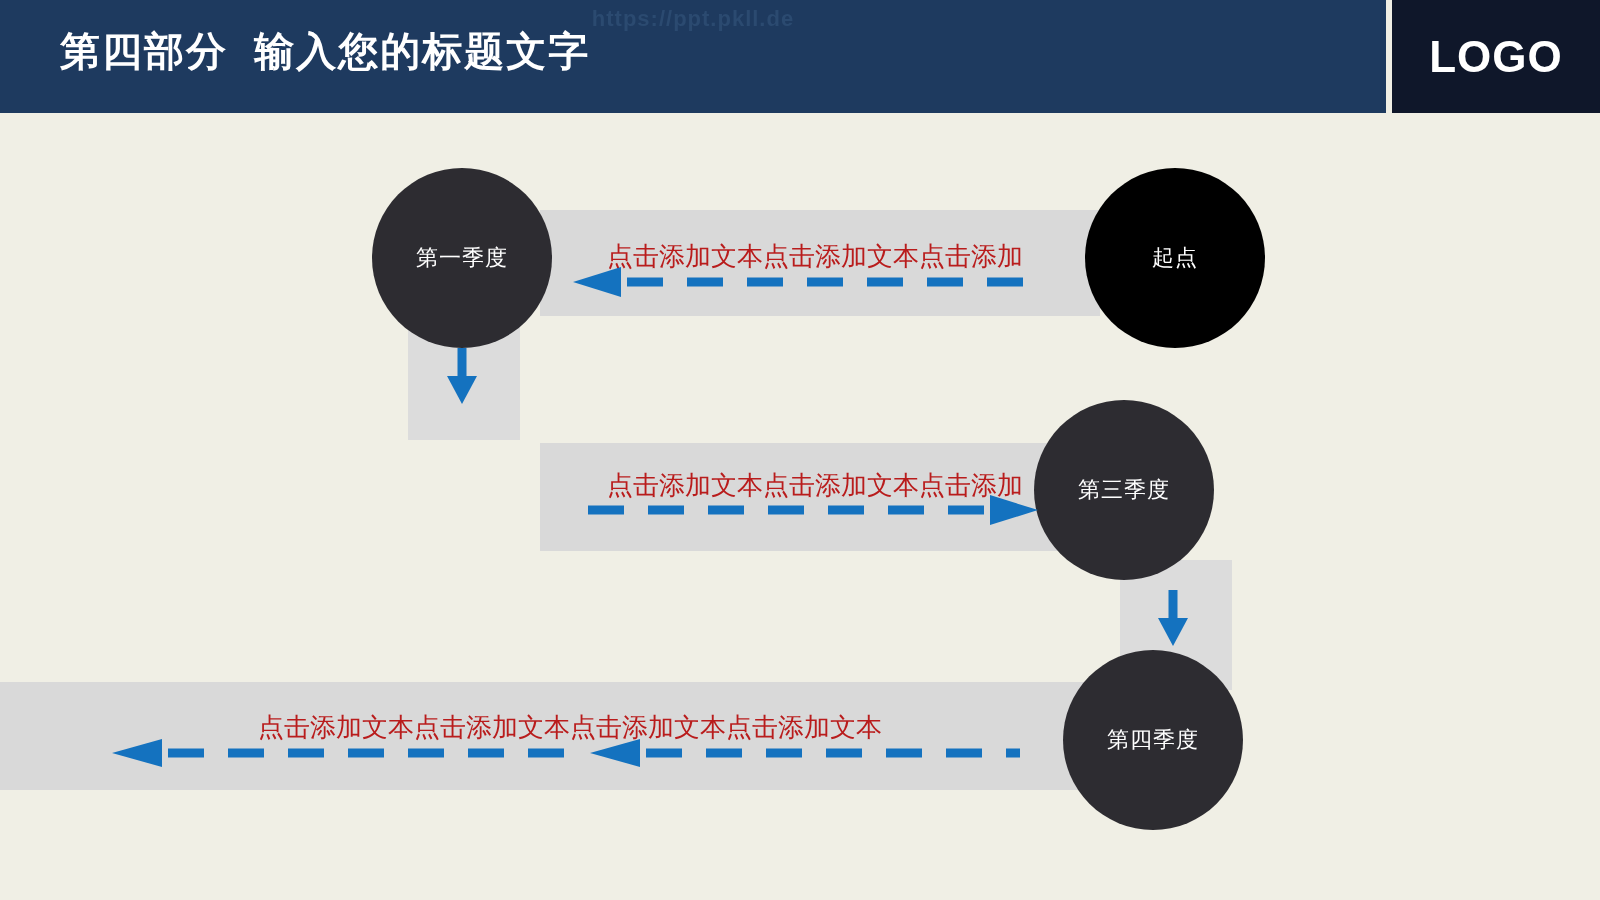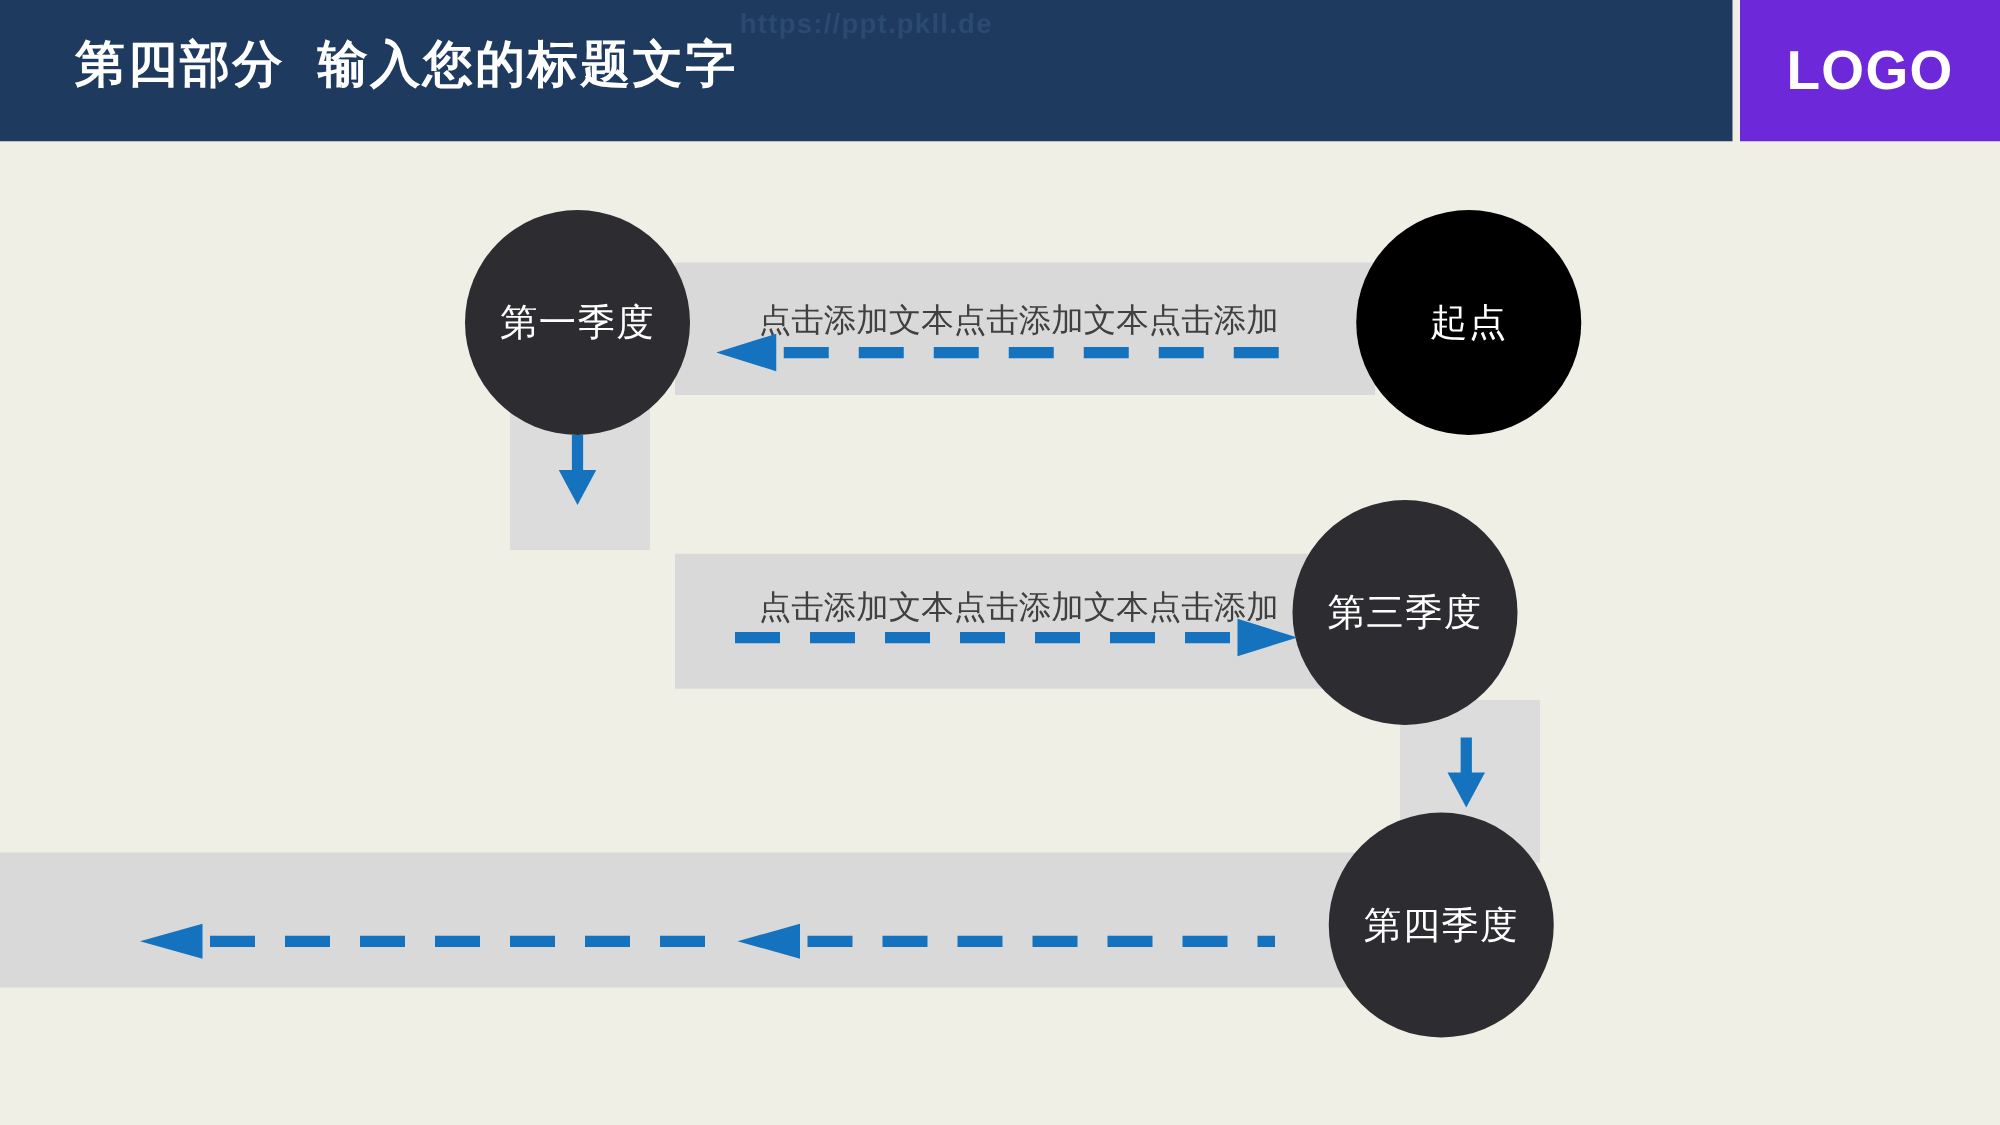"LOGO" .logo-box { background: #6d28d9 -> #0f172a }
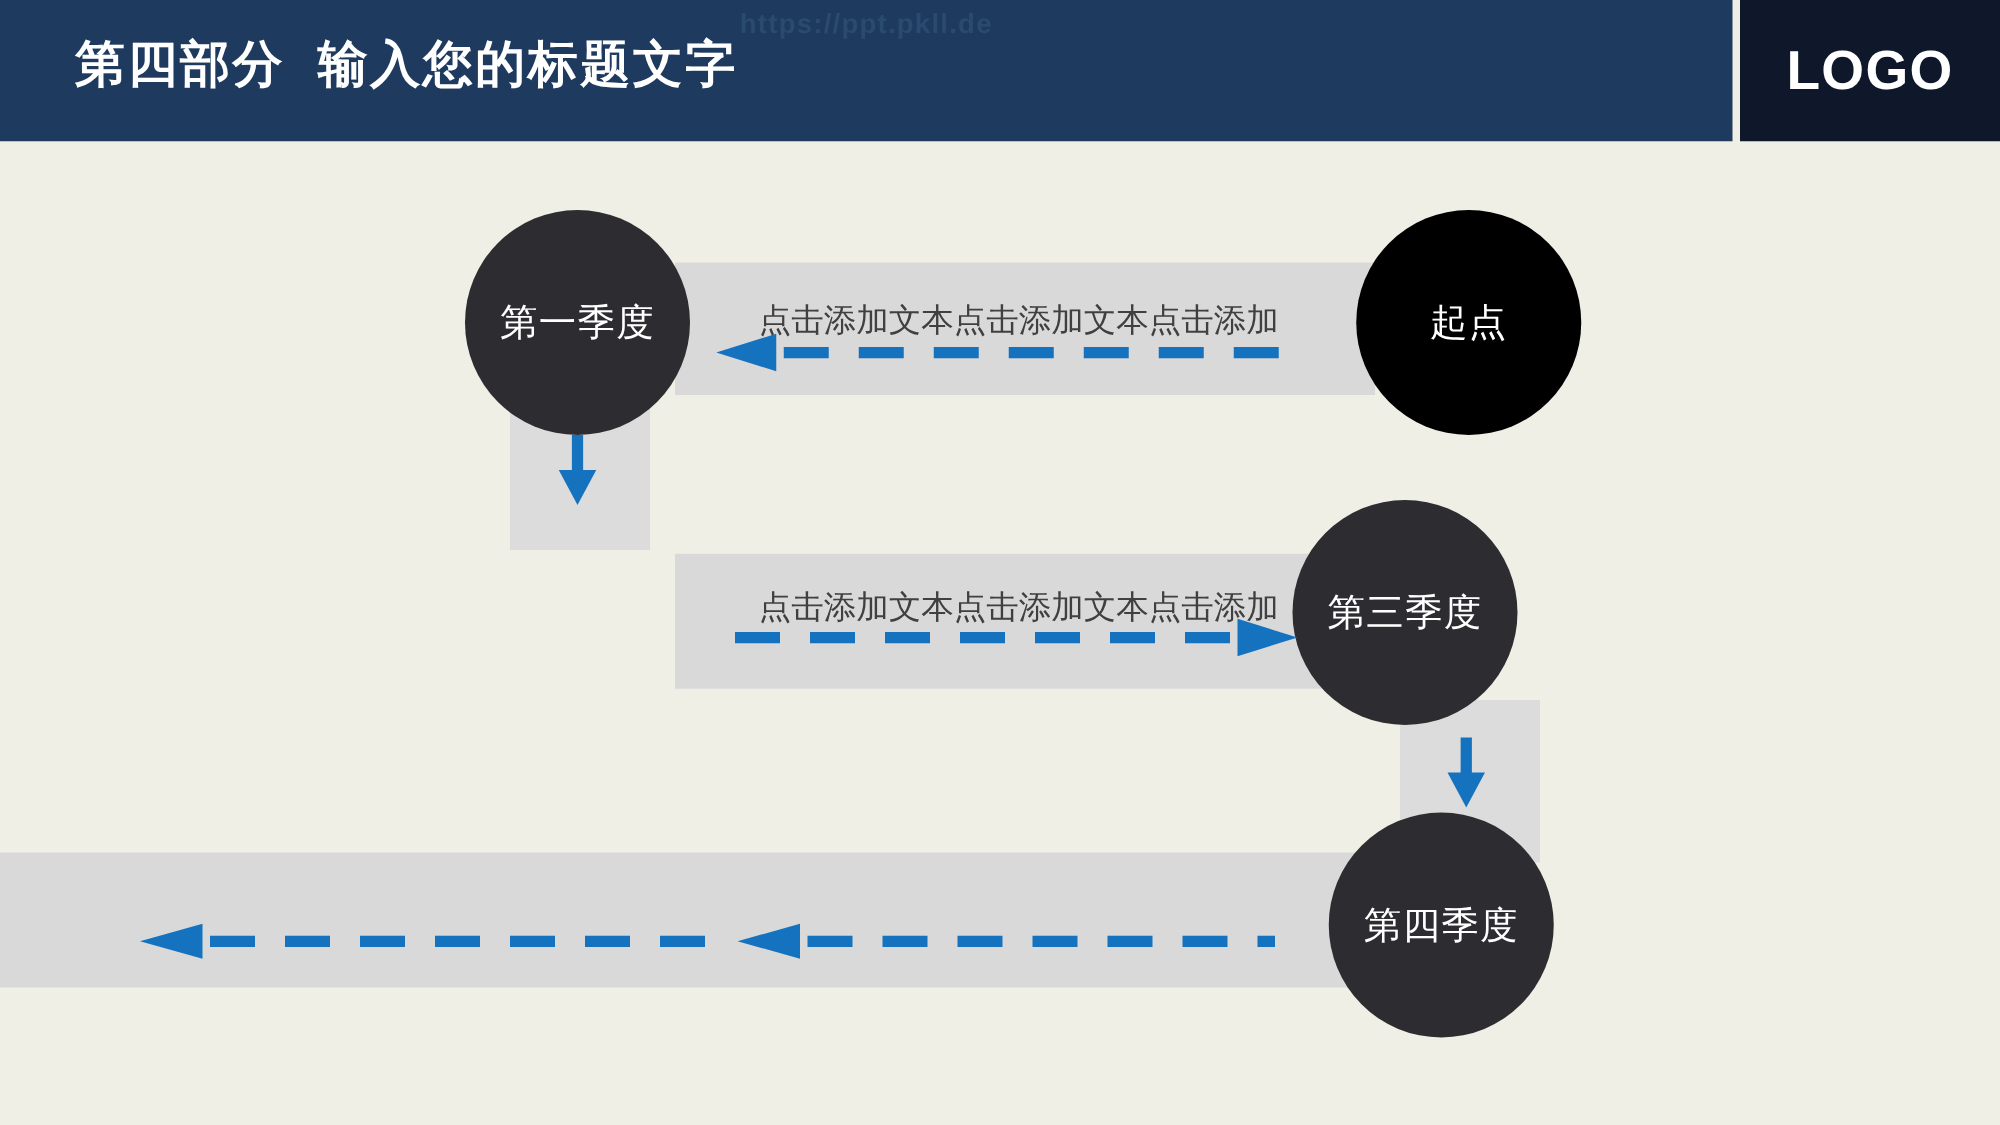"第一季度" .node span { font-size: 30px -> 22px }
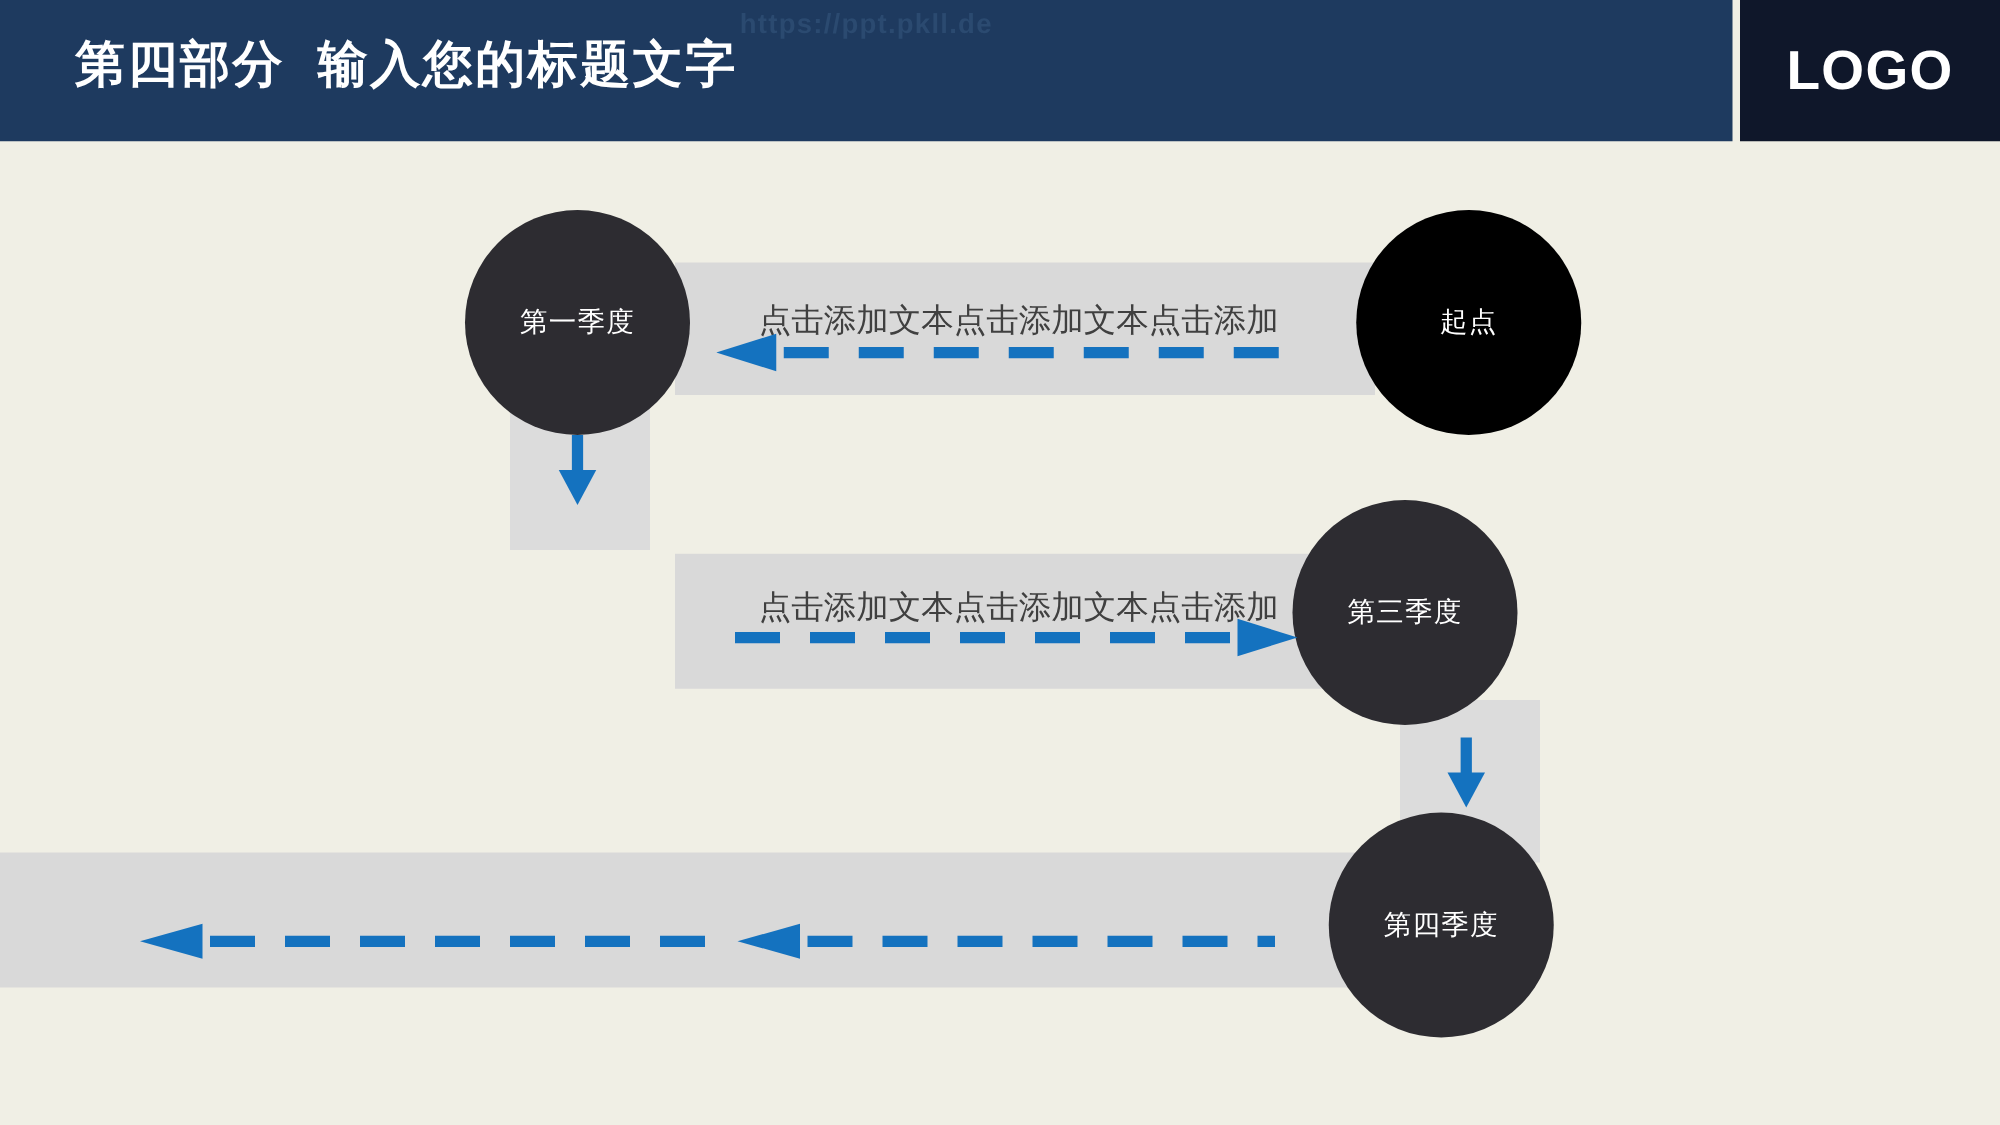"点击添加文本点击添加文本点击添加" .edge-label { color: #404040 -> #b91c1c }
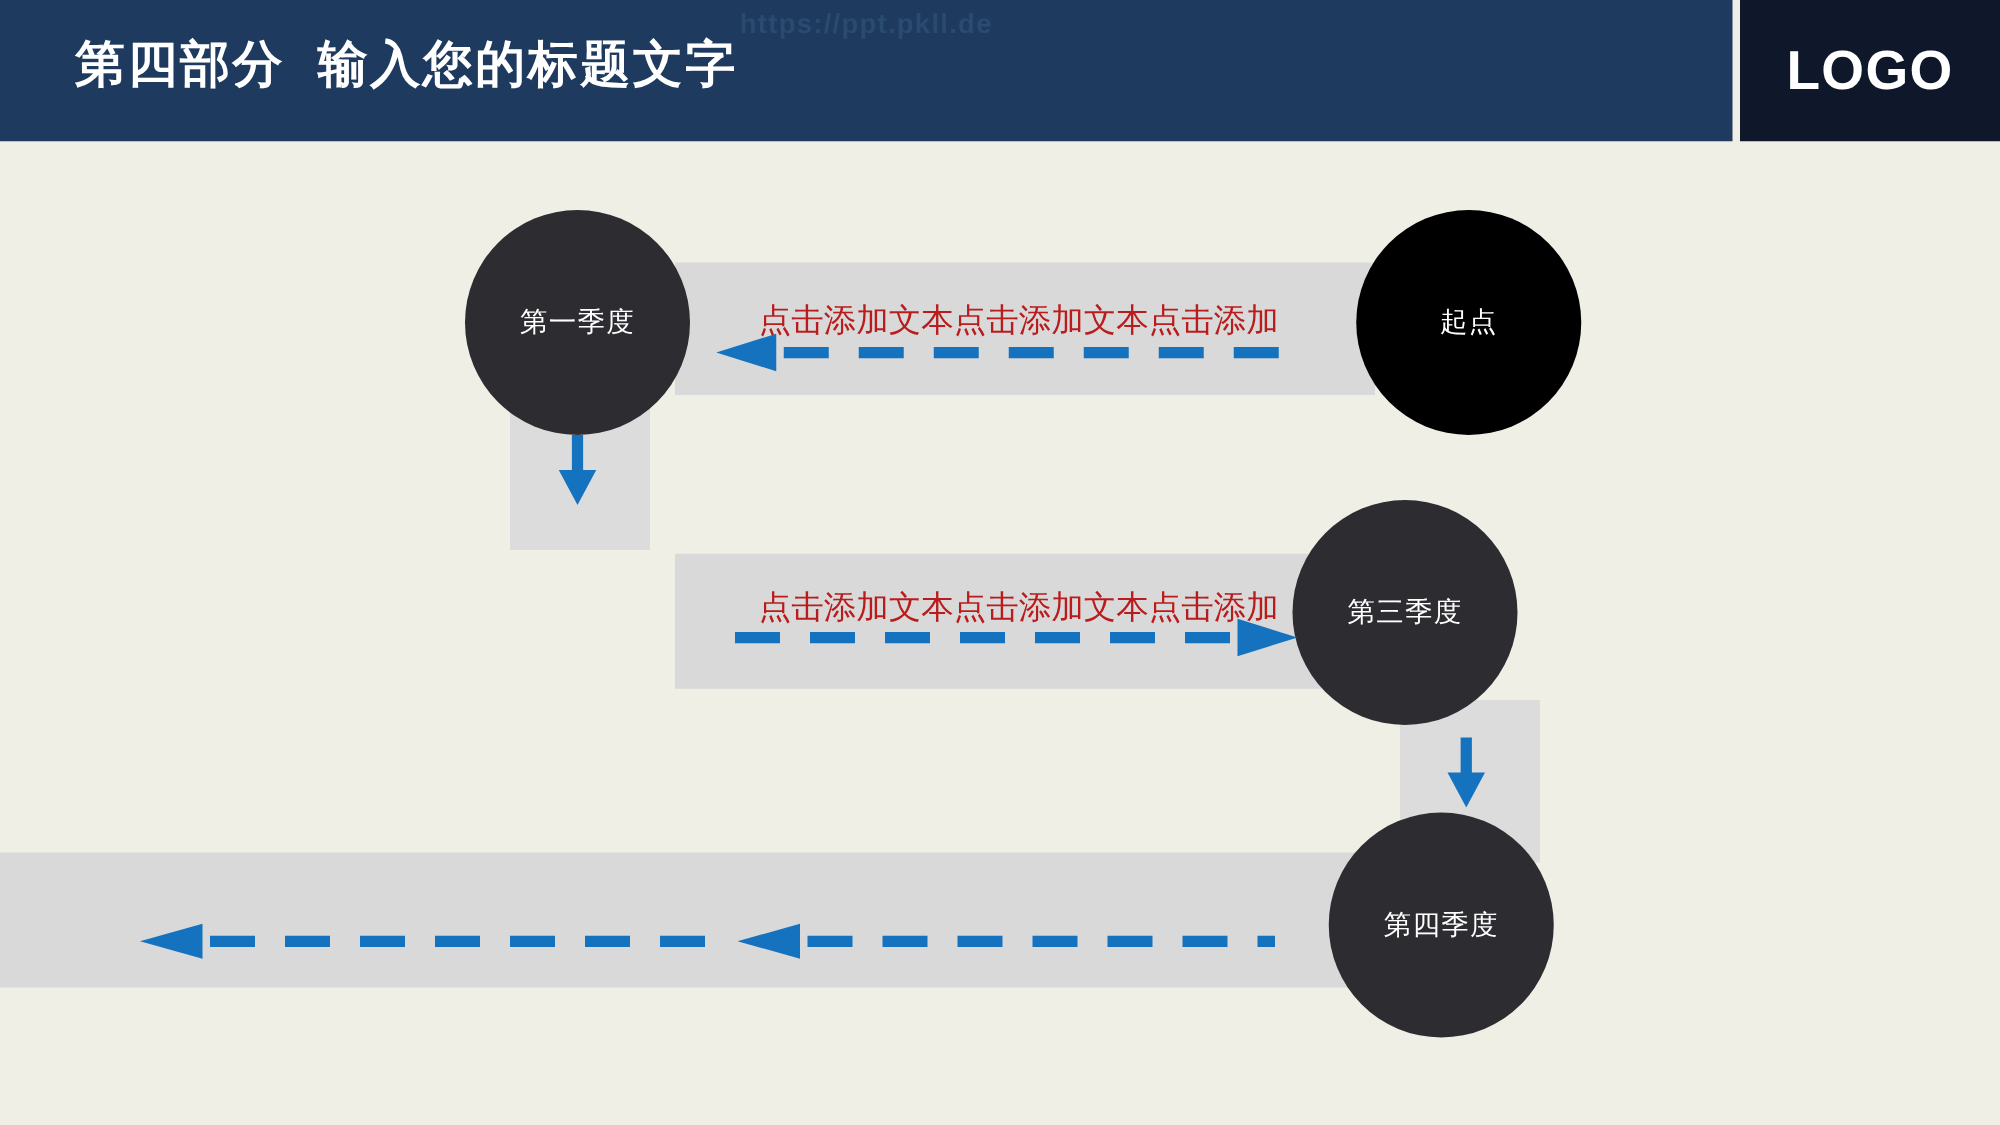"点击添加文本点击添加文本点击添加文本点击添加文本" div.edge-label { html: none -> <div>点击添加文本点击添加文本点击添加文本点击添加文本</div> }
